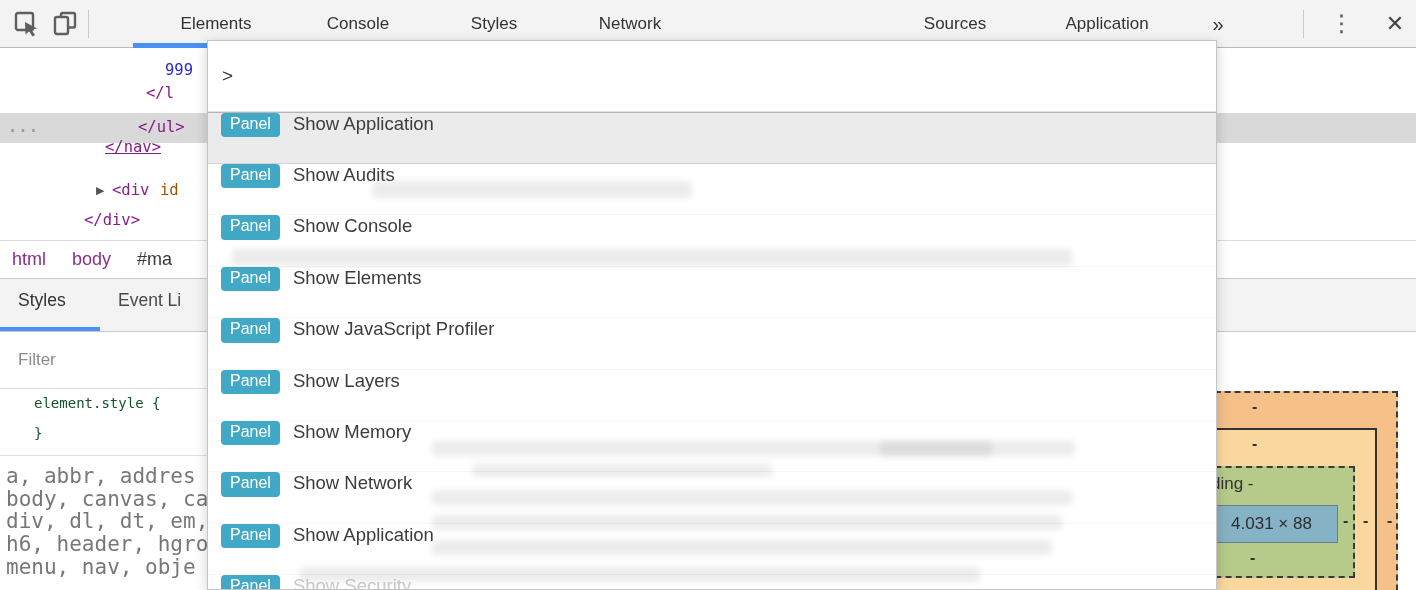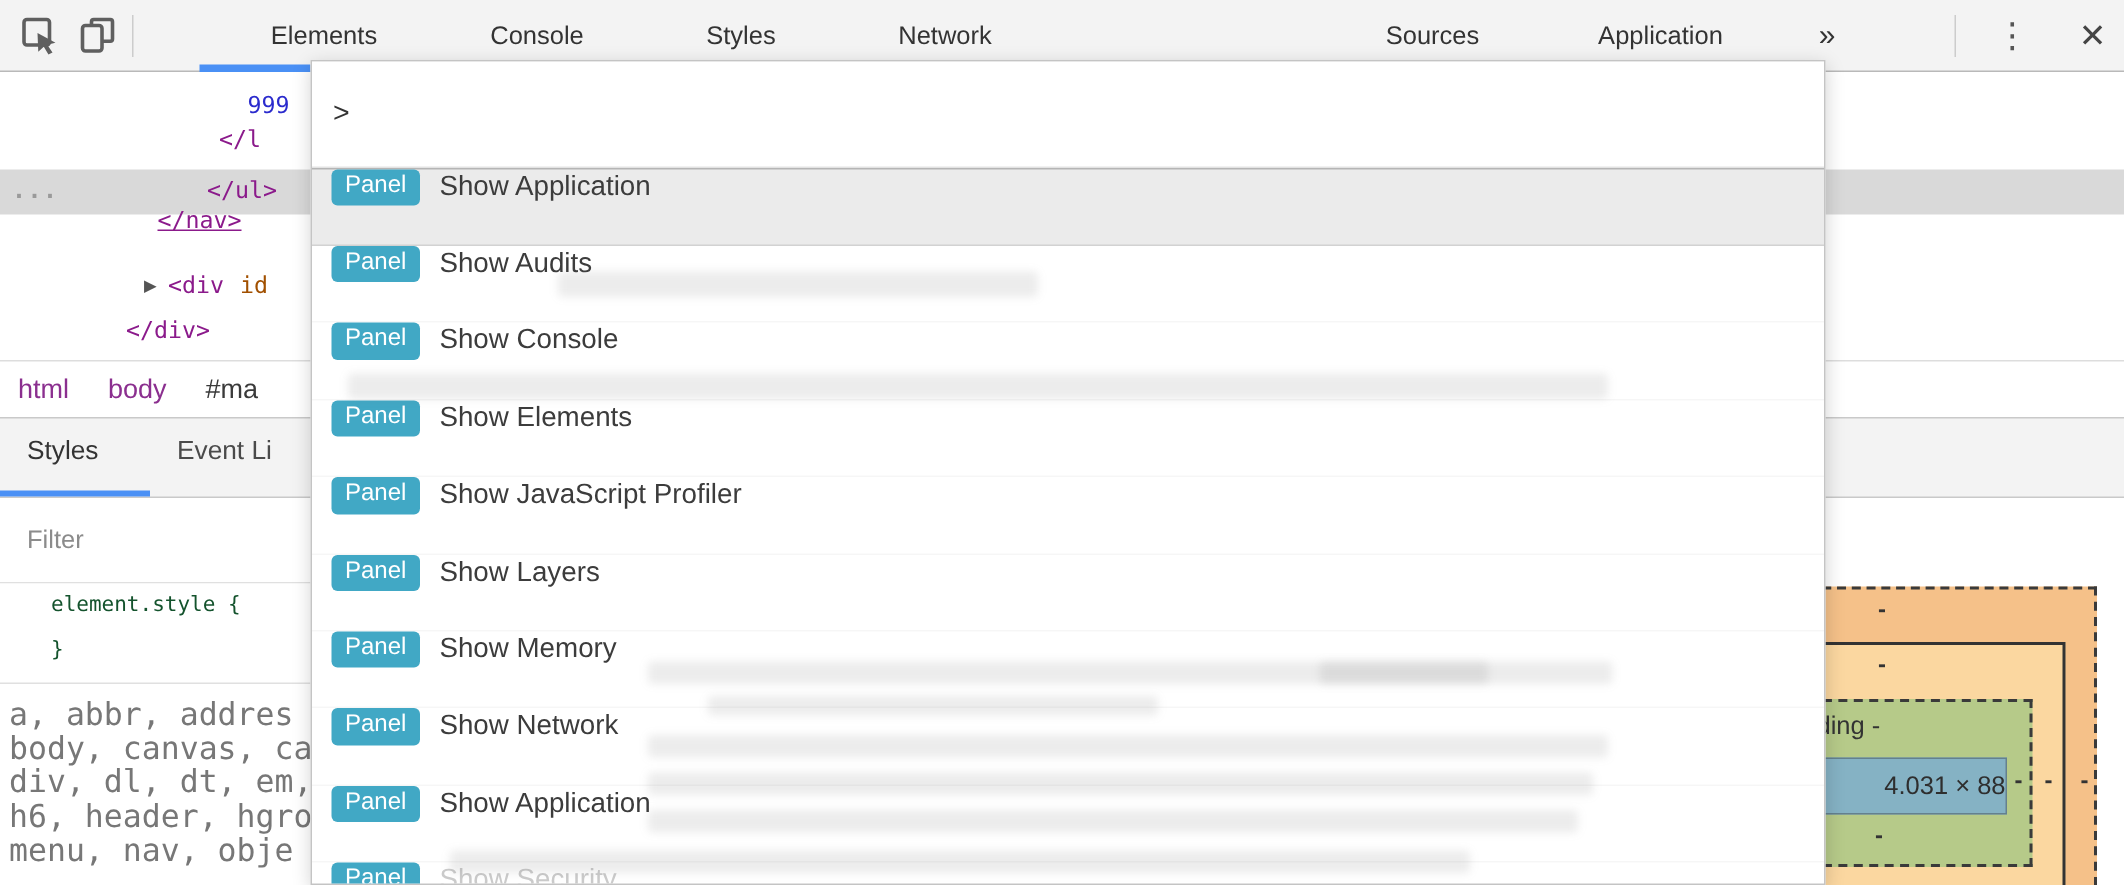"4.031 × 88" #bm-content { justify-content: flex-end -> center }
